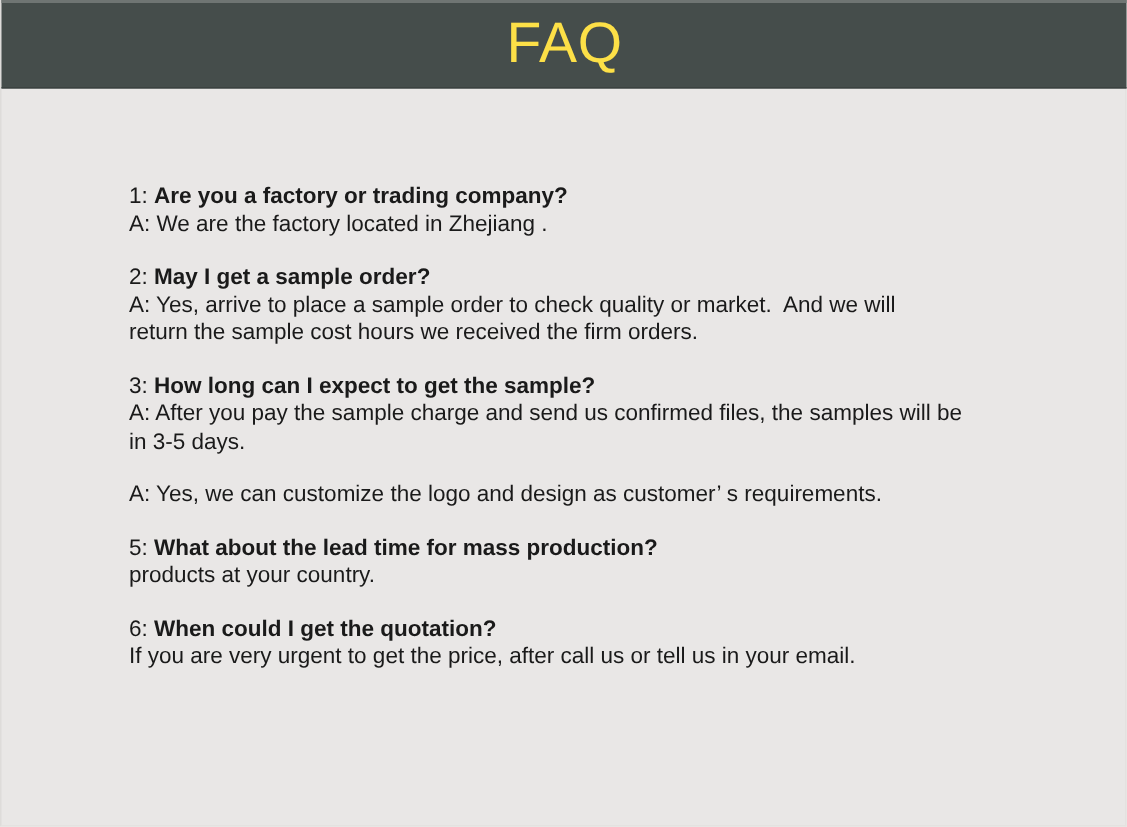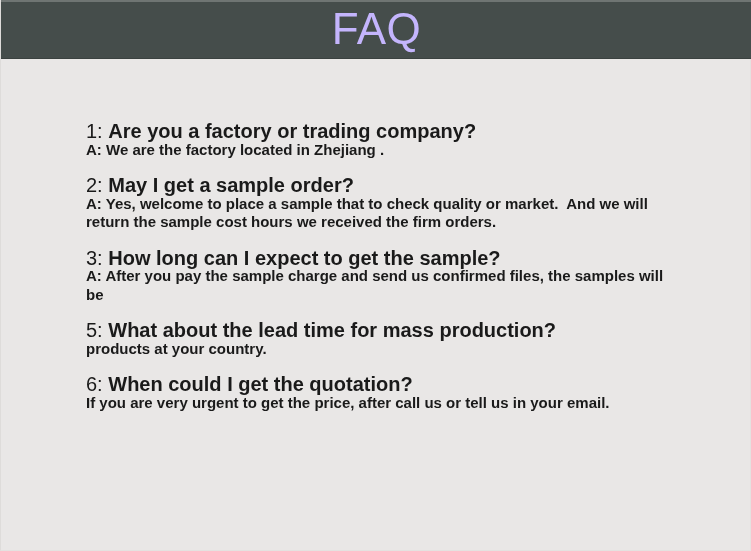"FAQ" .banner-title { color: #c4b5fd -> #fde047; font-size: 44px -> 38px }
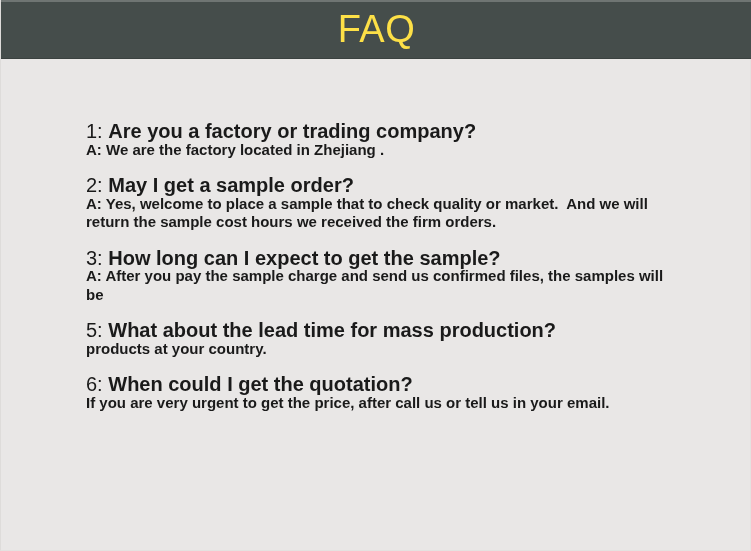"1: Are you a factory" .q-line { font-size: 20px -> 15px }
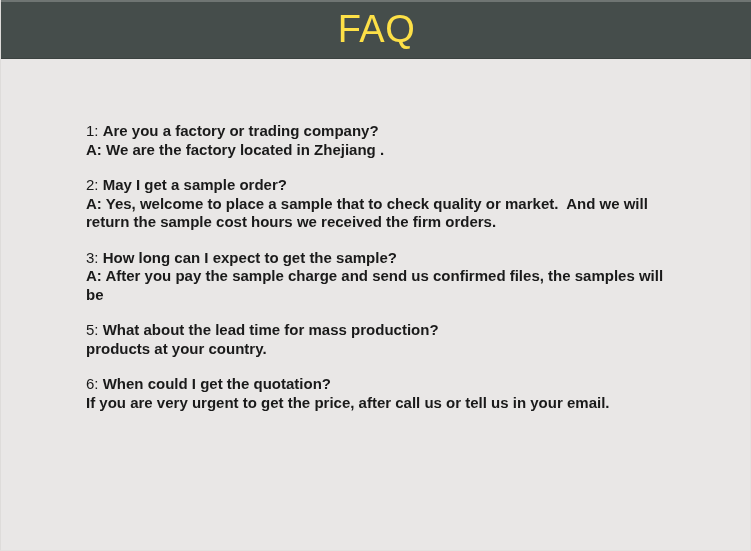"A: We are the factory" .a-line { font-weight: 700 -> 400 }
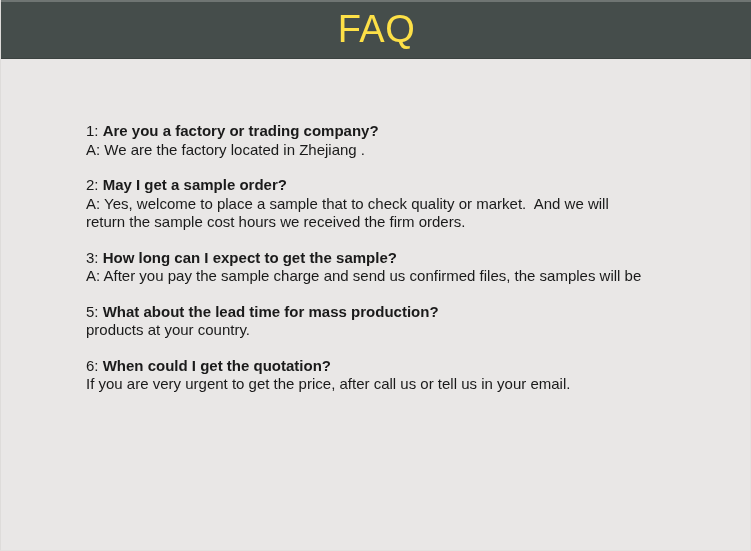"A: Yes, welcome to place" div.a-line { text: welcome to place a sample that -> arrive to place a sample order }
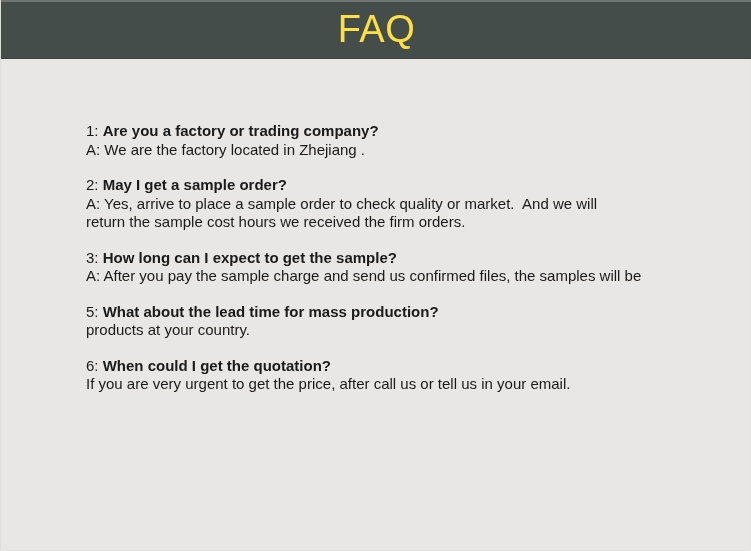"in 3-5 days." div.a-line { html: none -> <div>in 3-5 days.</div> }
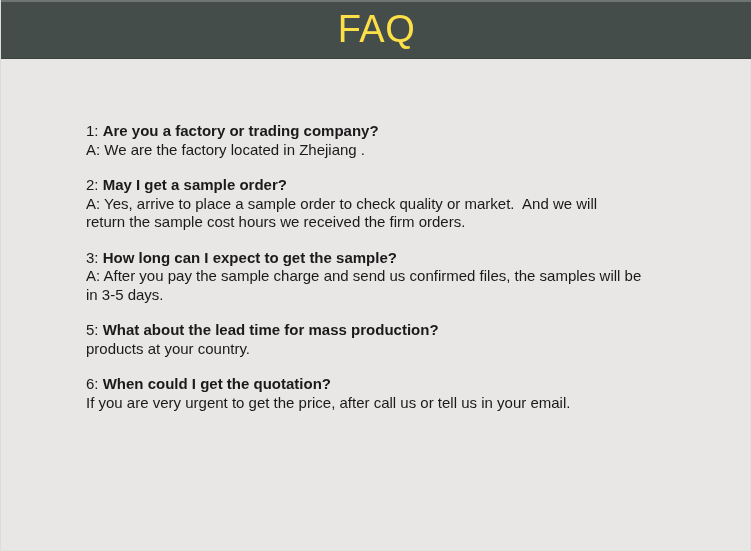"A: Yes, we can customize" div.a-line { html: none -> <div>A: Yes, we can customize the logo and design as customer’ s requirements.</div> }
